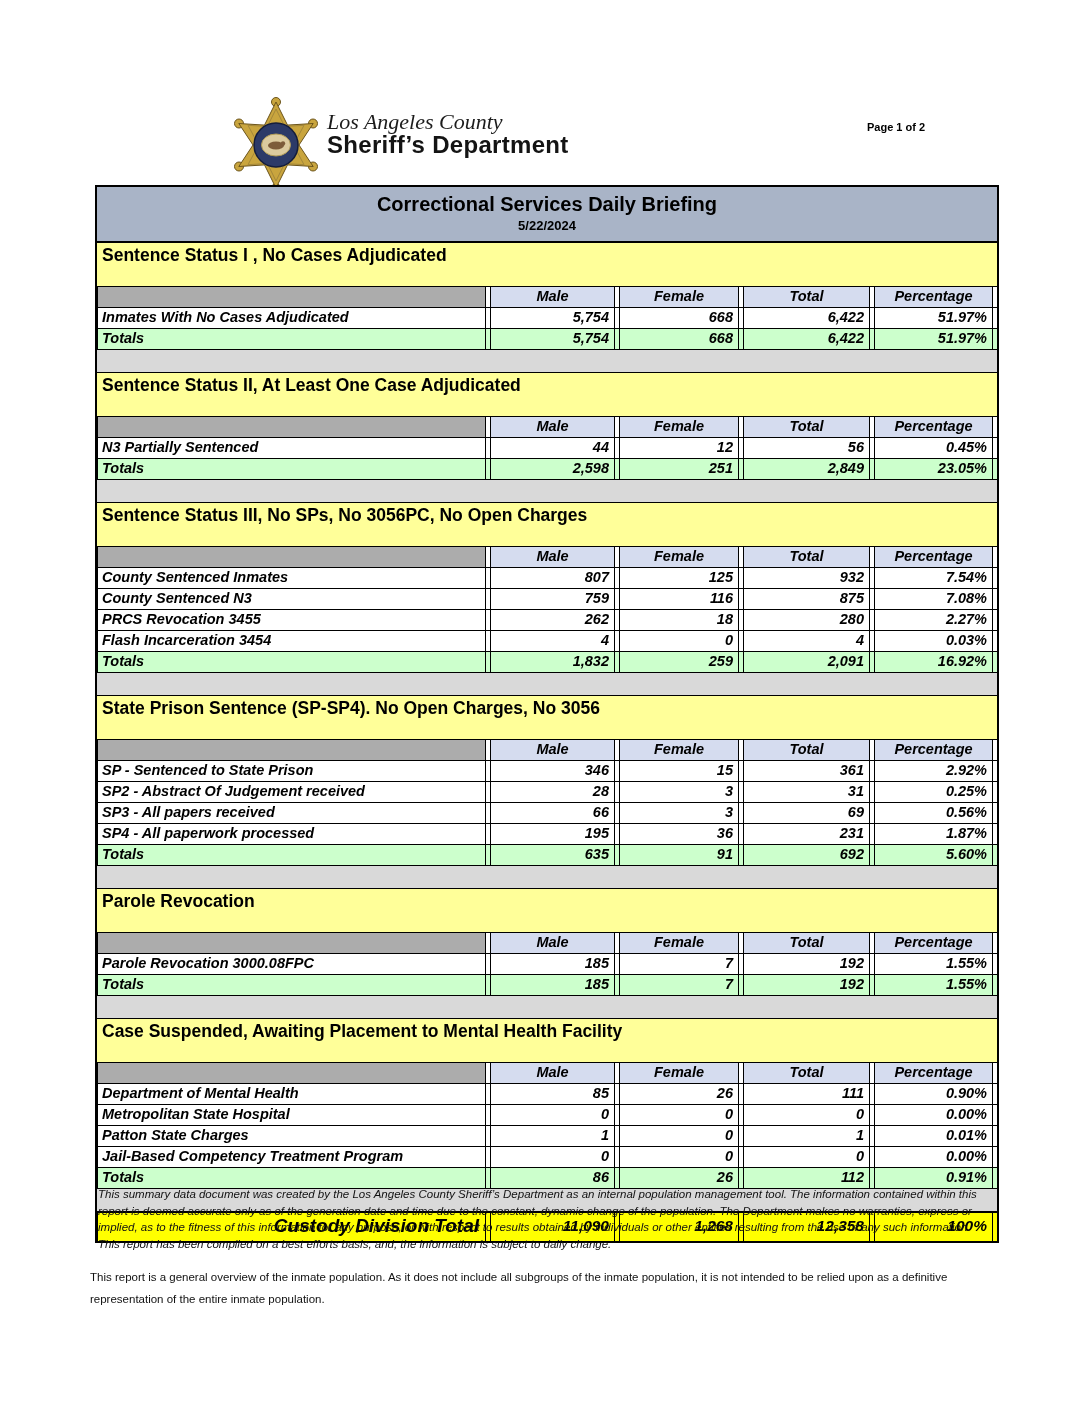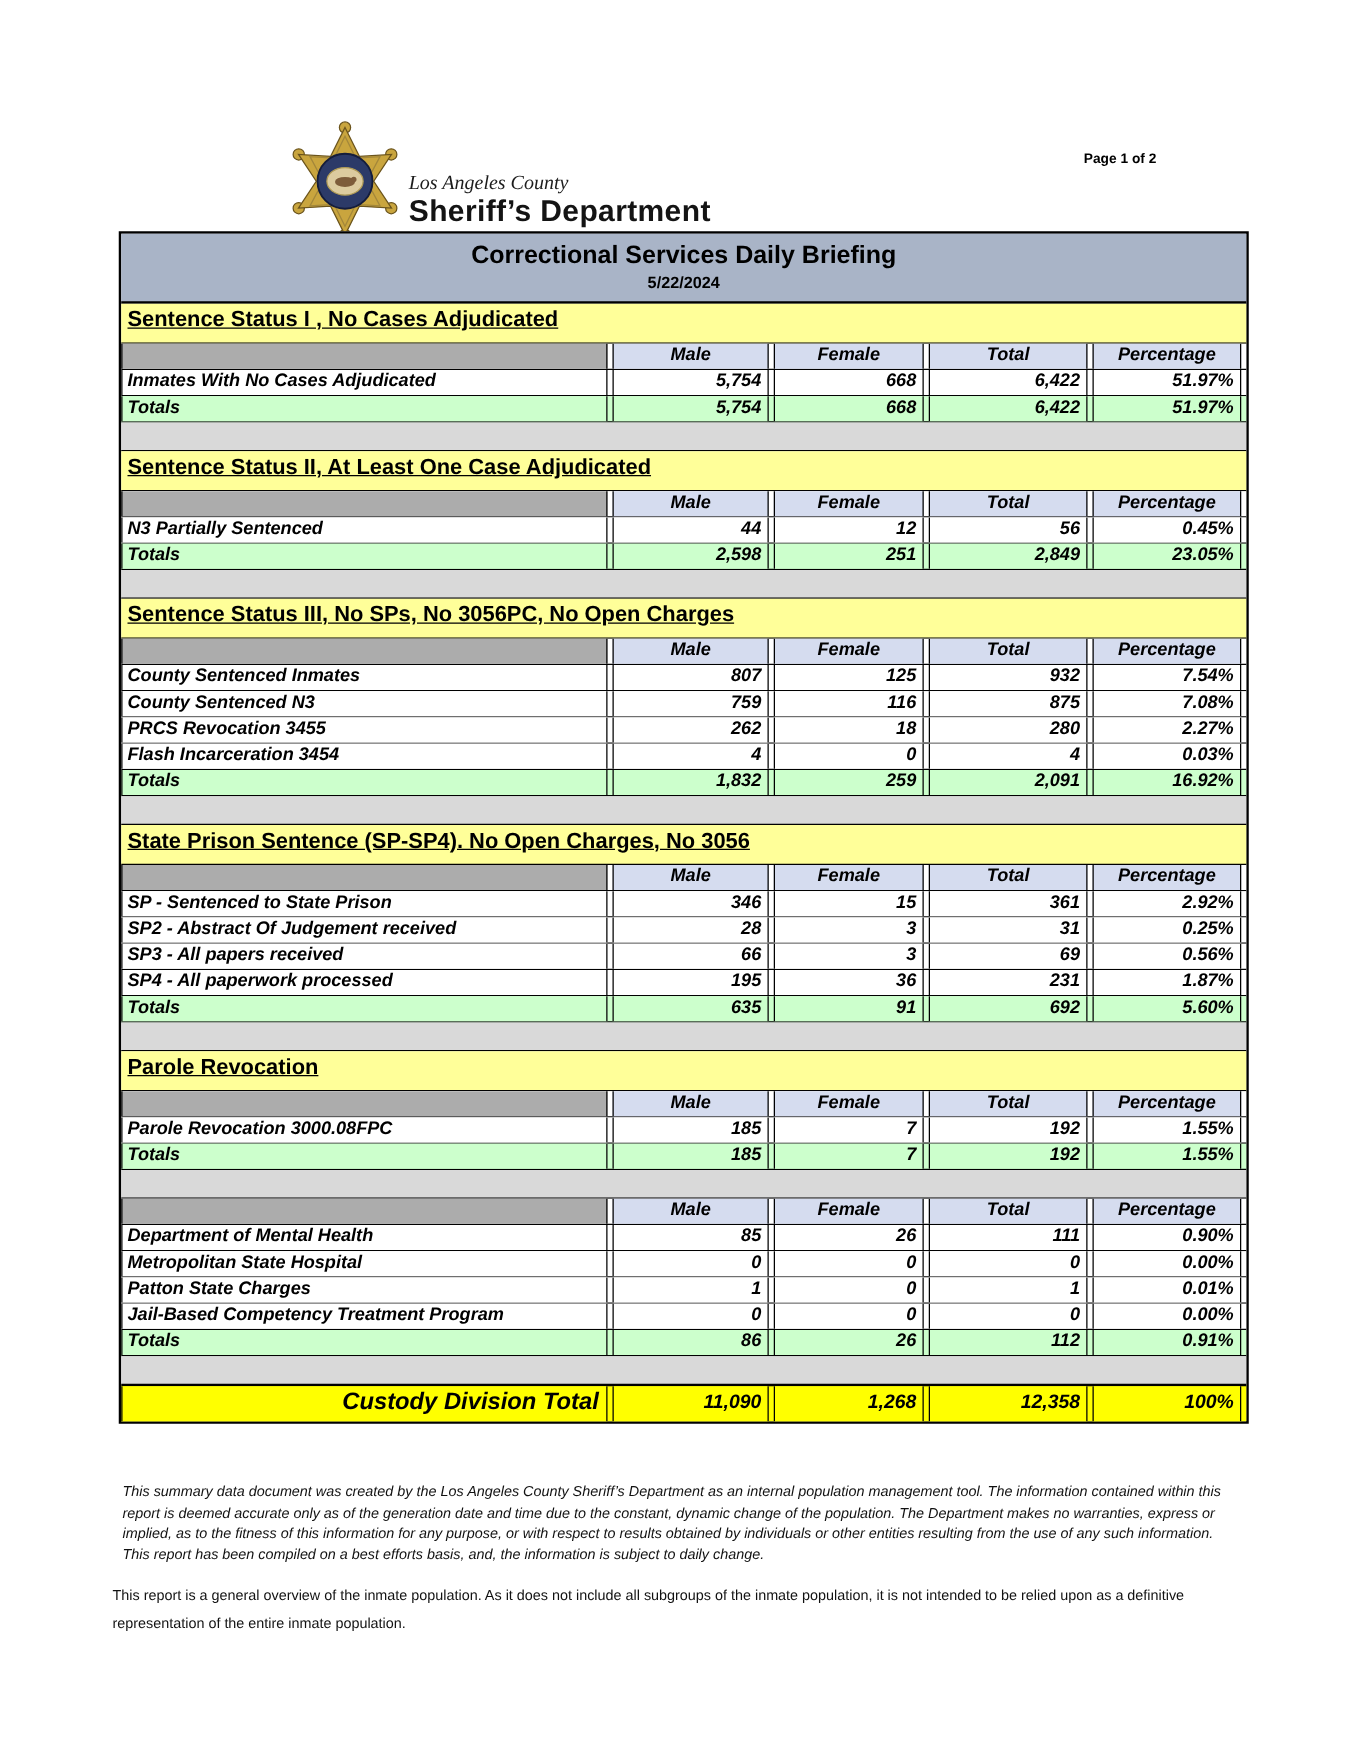"Los Angeles County" .logo-county { font-size: 16px -> 22px; margin-top: 25px -> none }
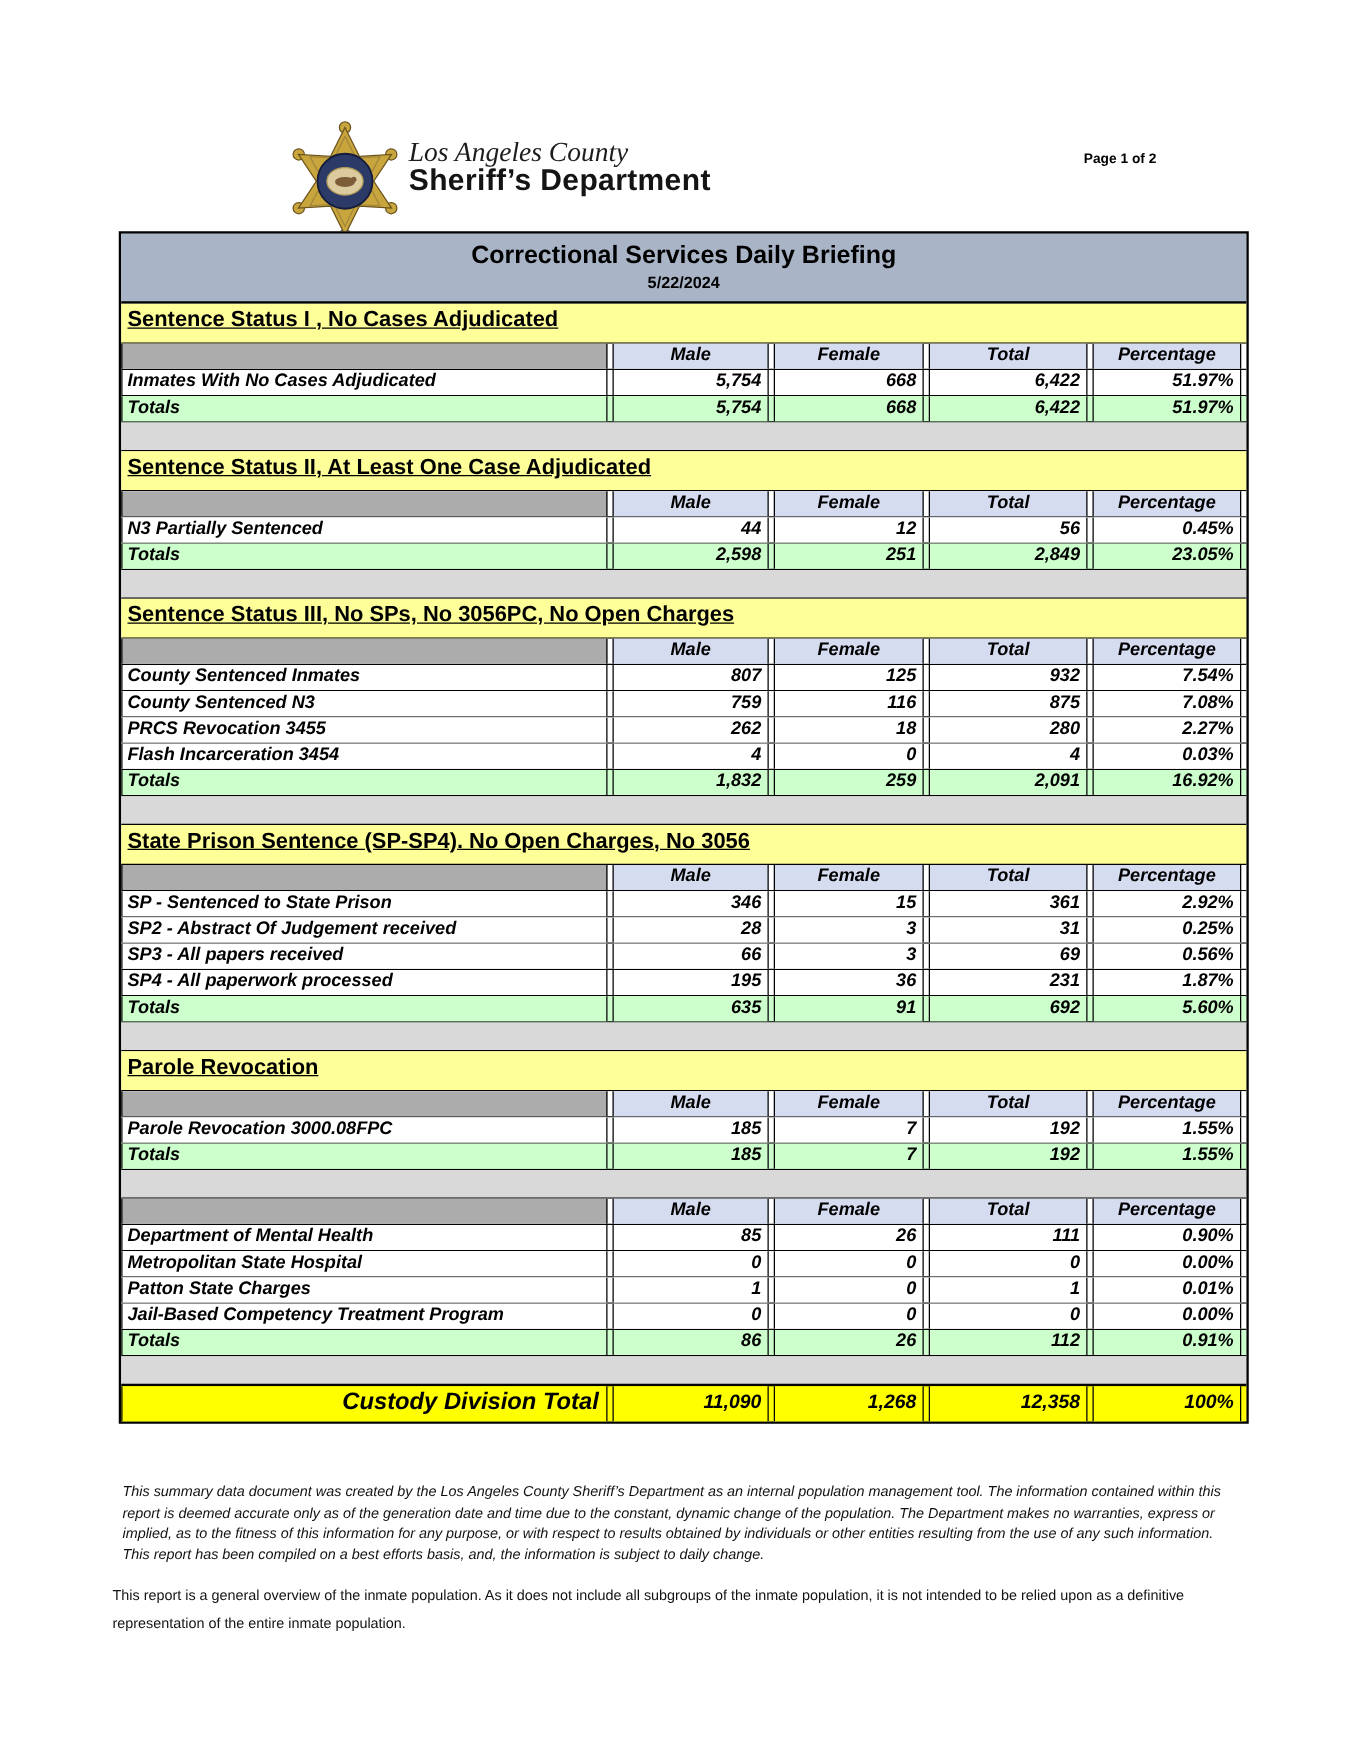"Sentence Status I , No" .sect-title { height: 32px -> 44px; text-decoration: underline -> none }
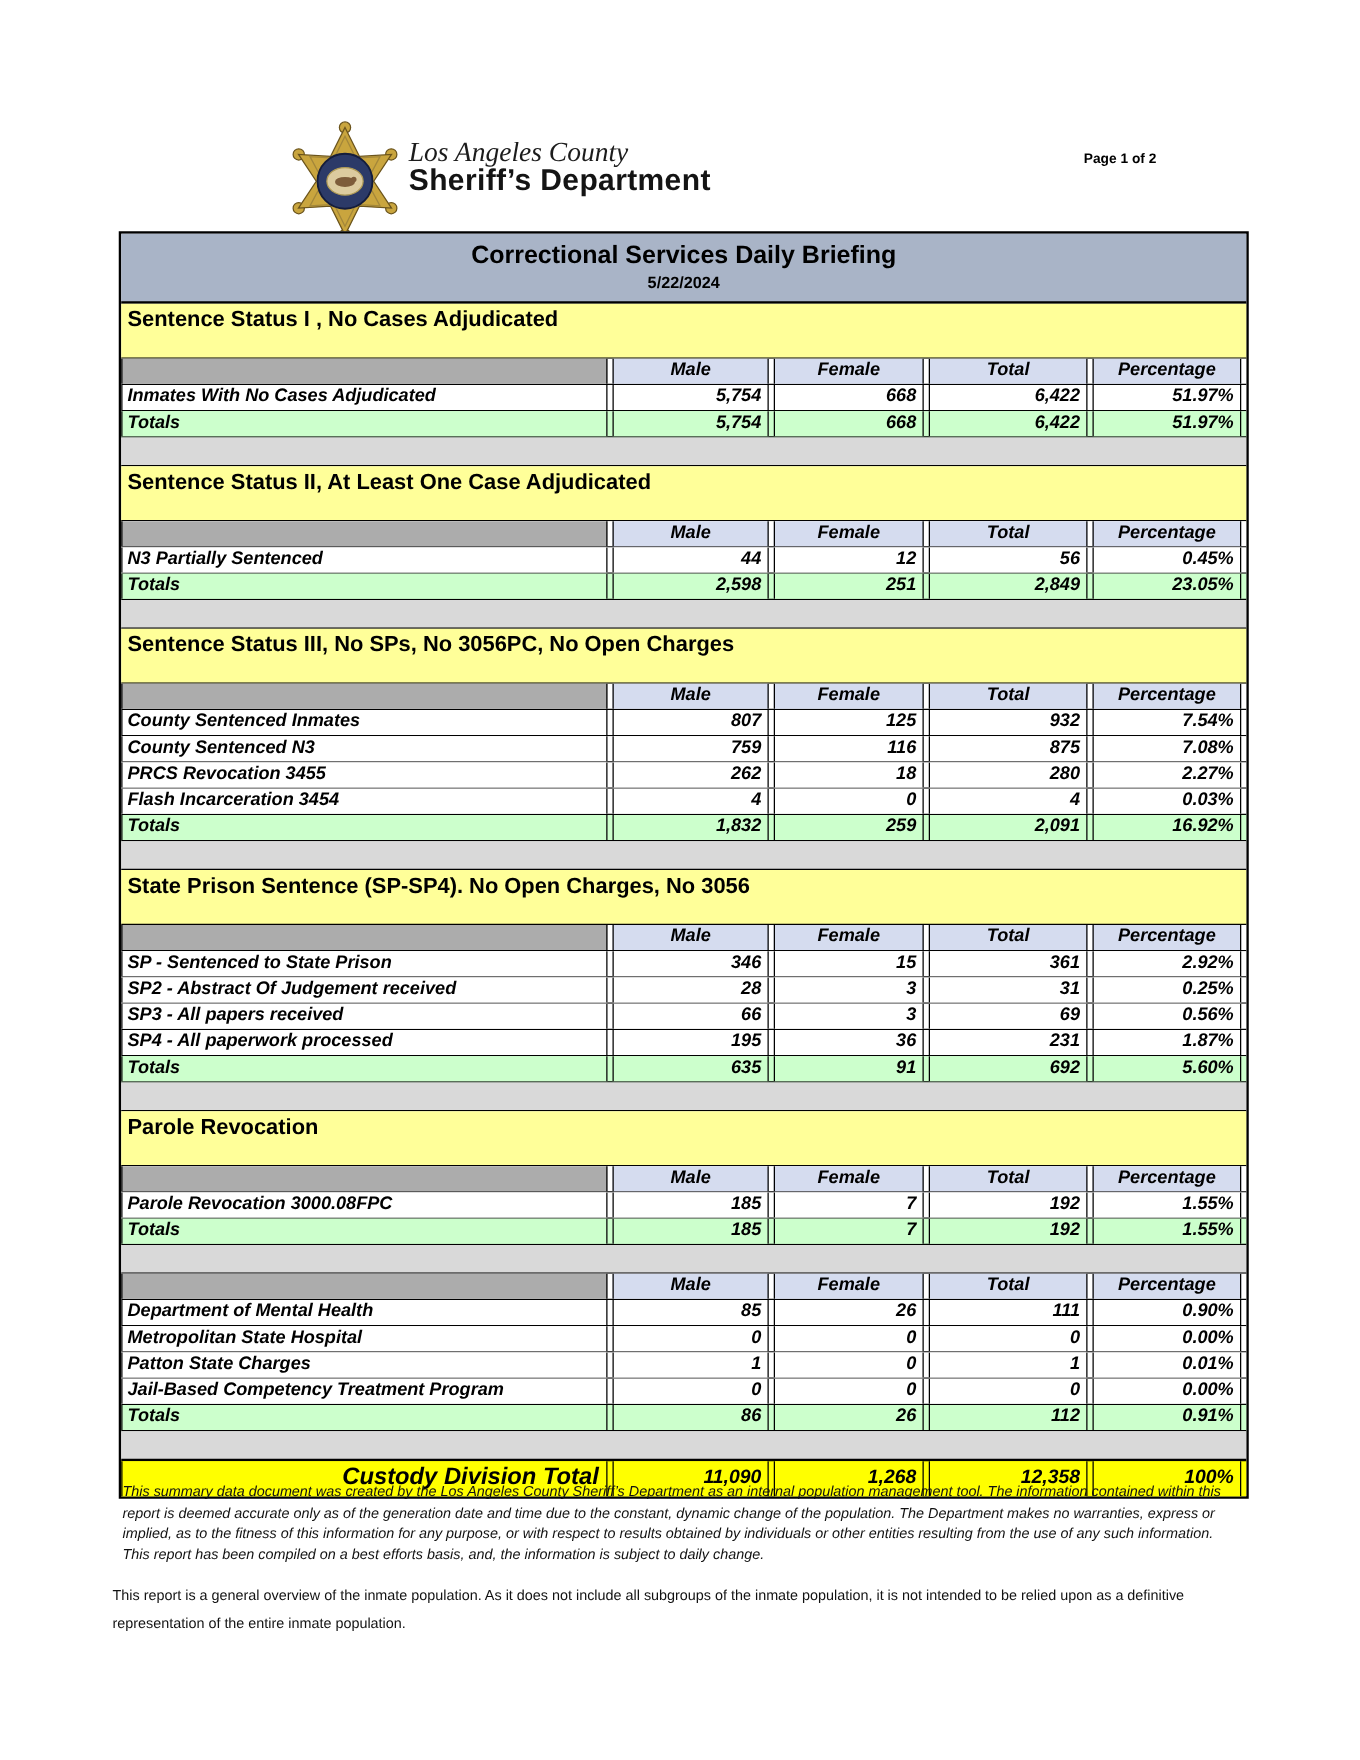"Case Suspended, Awaiting Placement to" div.sect-title { html: none -> <div>Case Suspended, Awaiting Placement to Mental Health Facility</div> }
